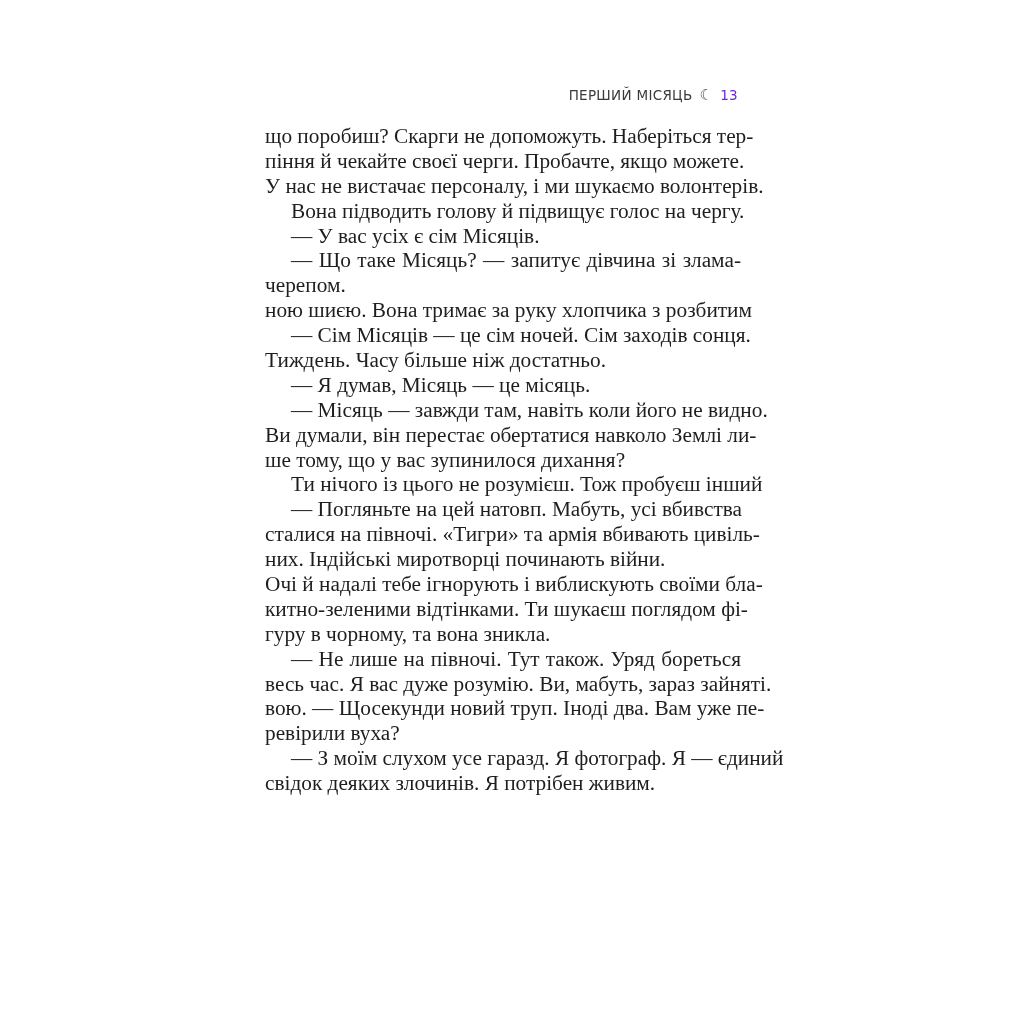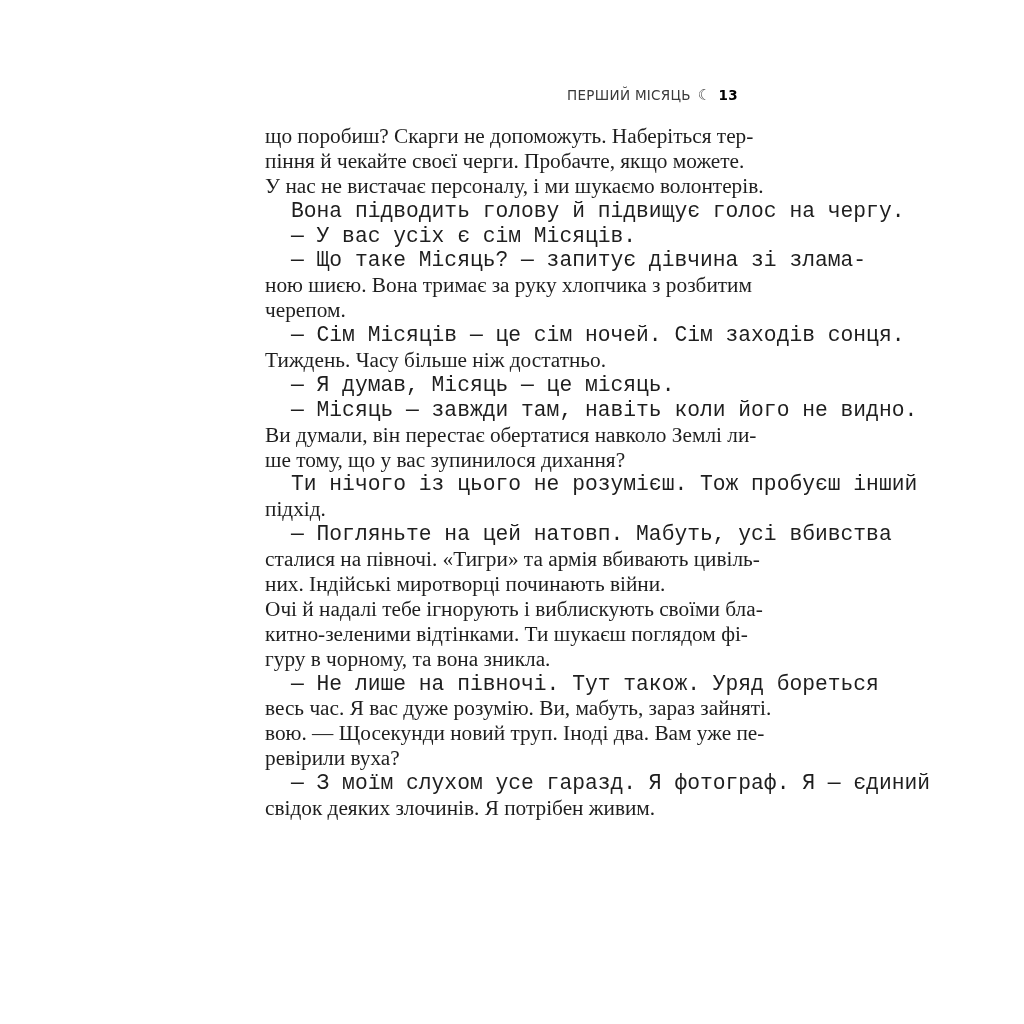"13" .running-head .num { color: #000000 -> #6d28d9; font-weight: bold -> normal }
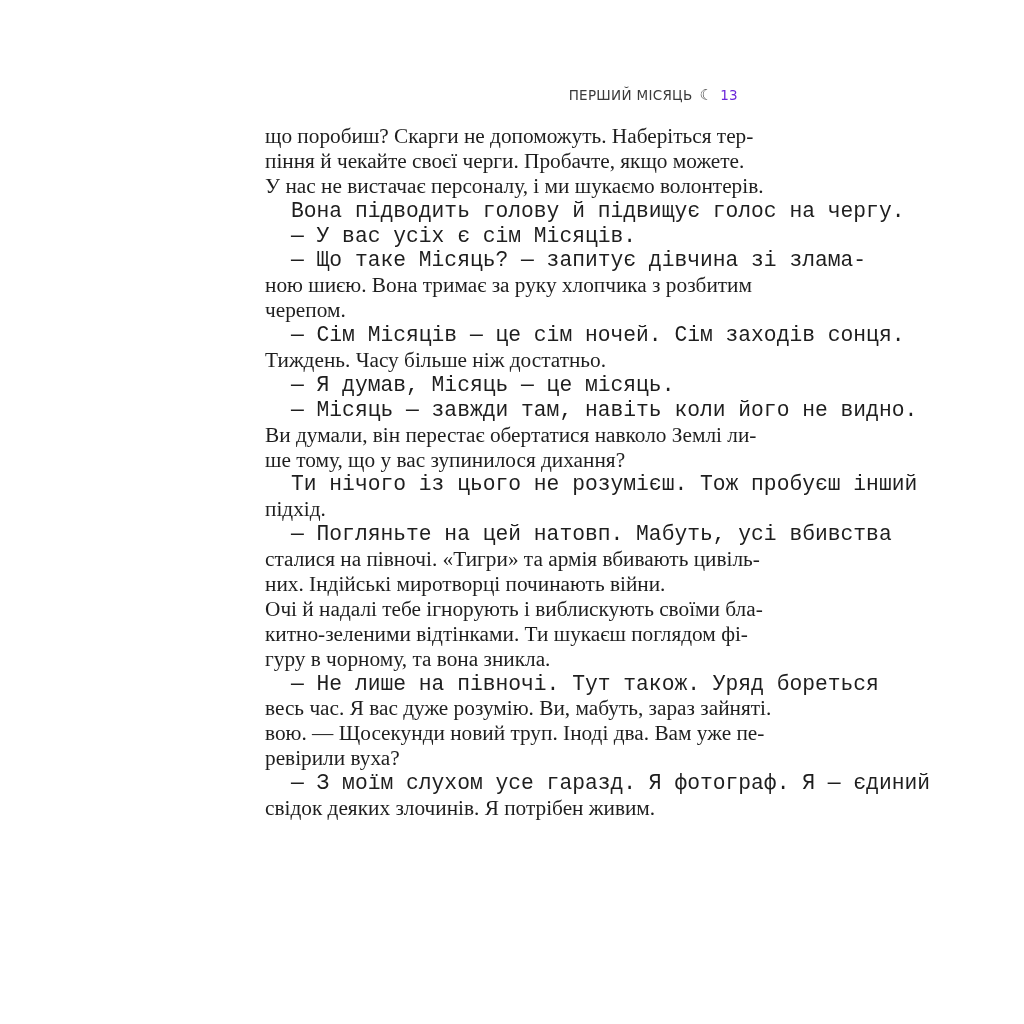"Вона підводить голову й підвищує" .line.indent { font-family: Liberation Mono, monospace -> none }
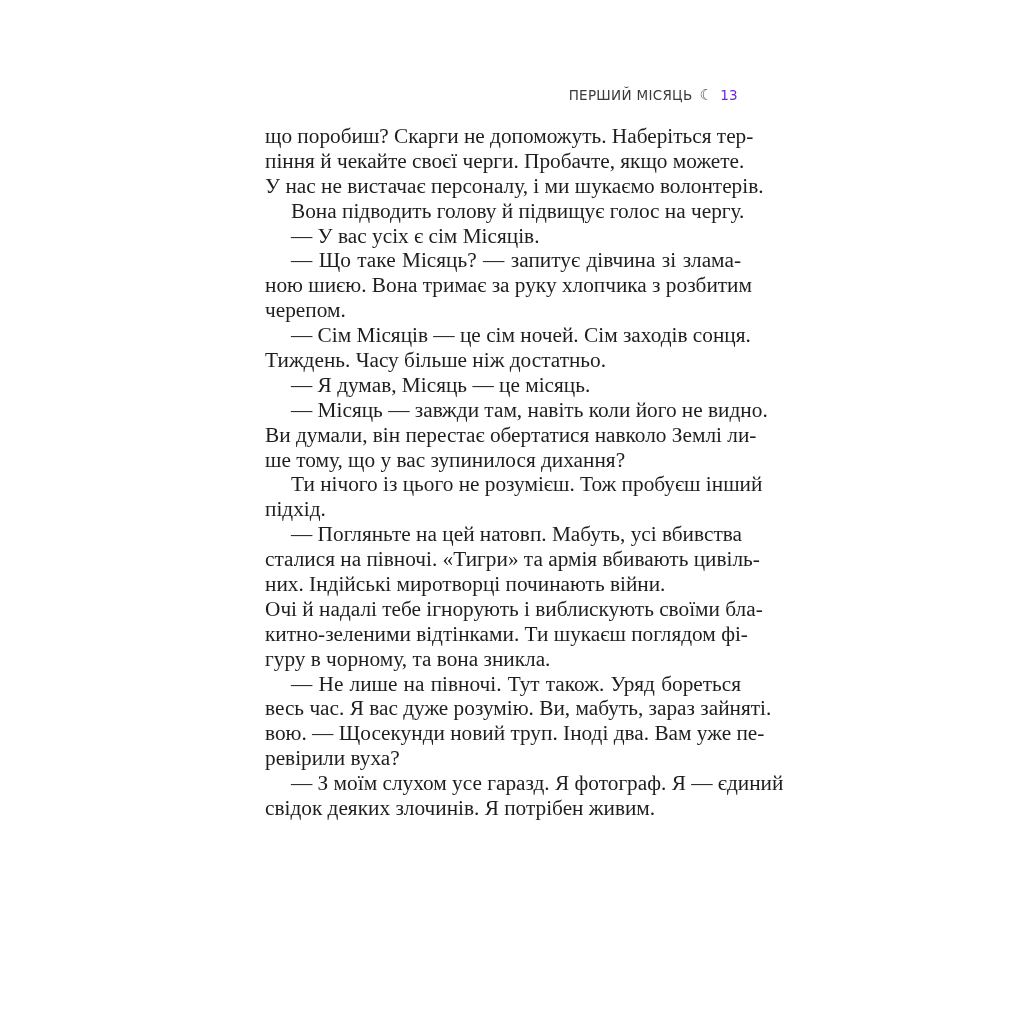"ною шиєю. Вона тримає за" div.line { order: before "черепом." -> after "черепом." }
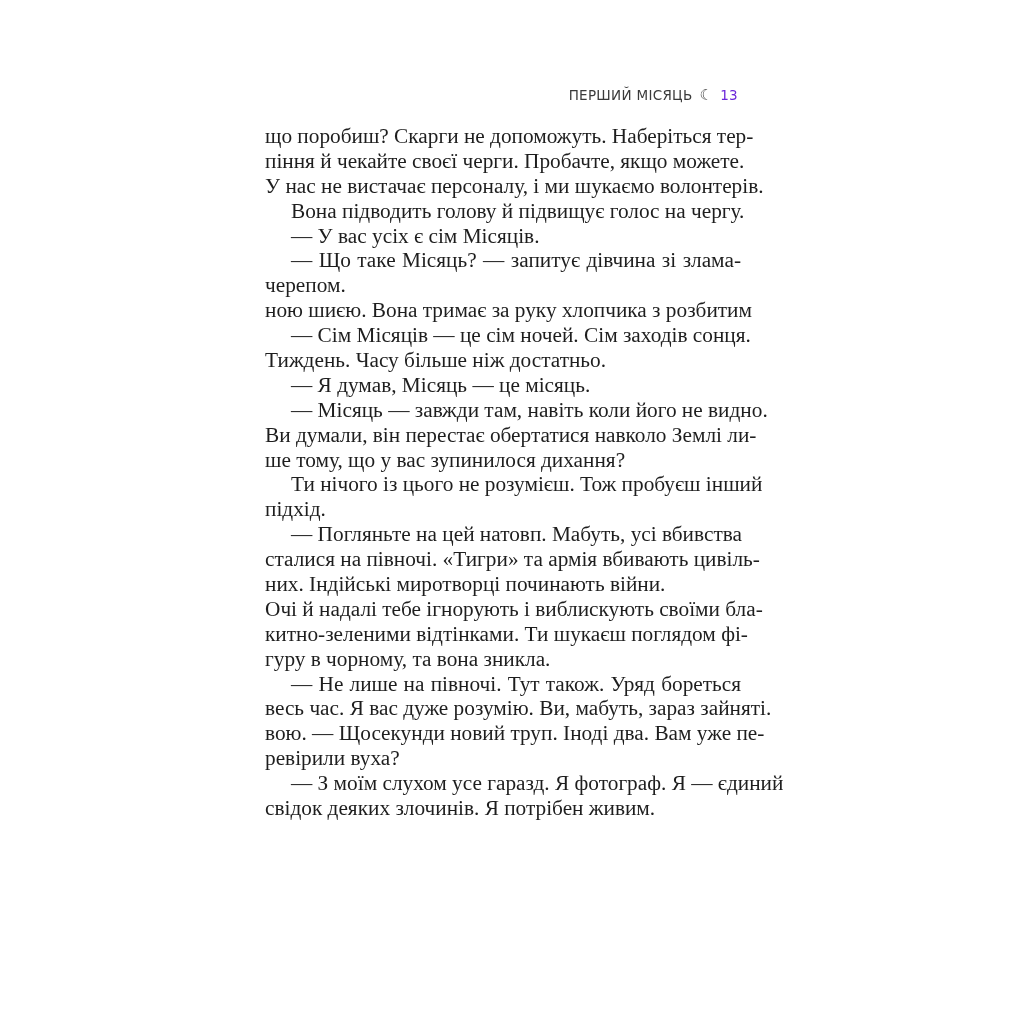"підхід." div.line { html: <div>підхід.</div> -> none }
